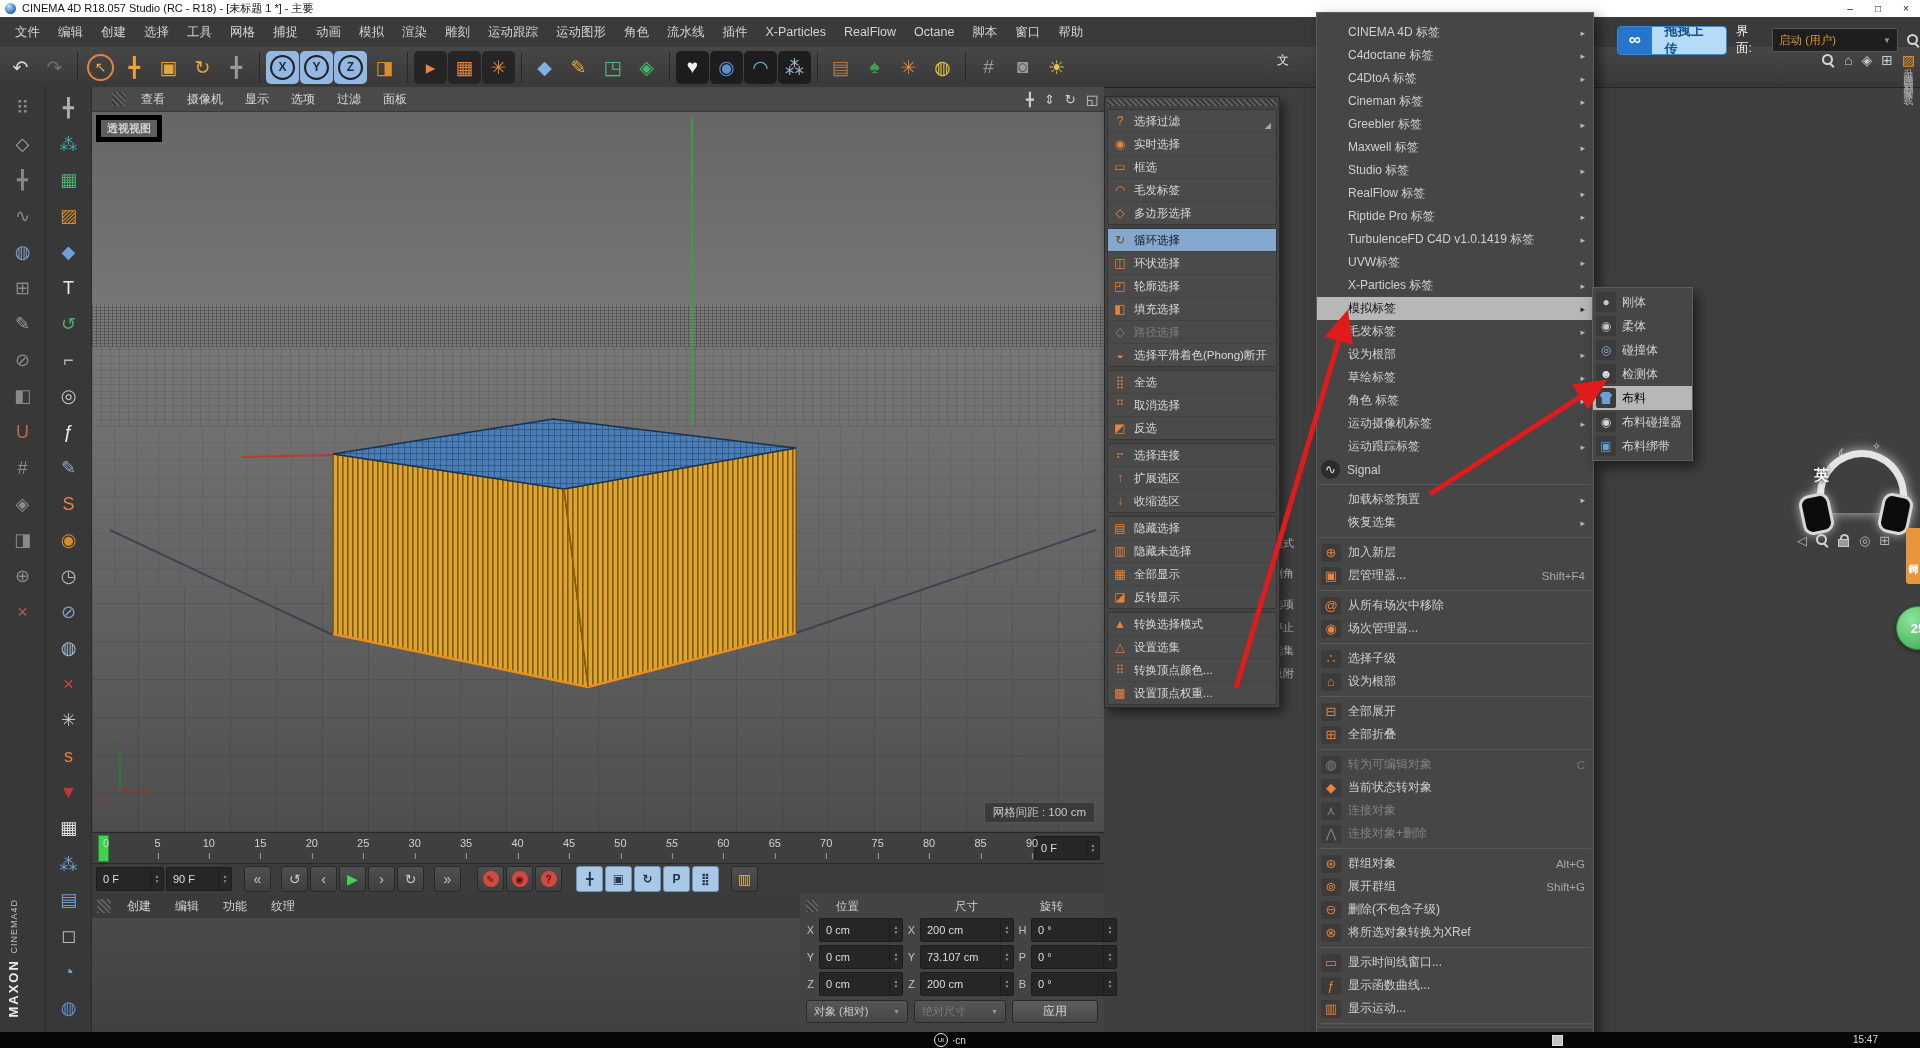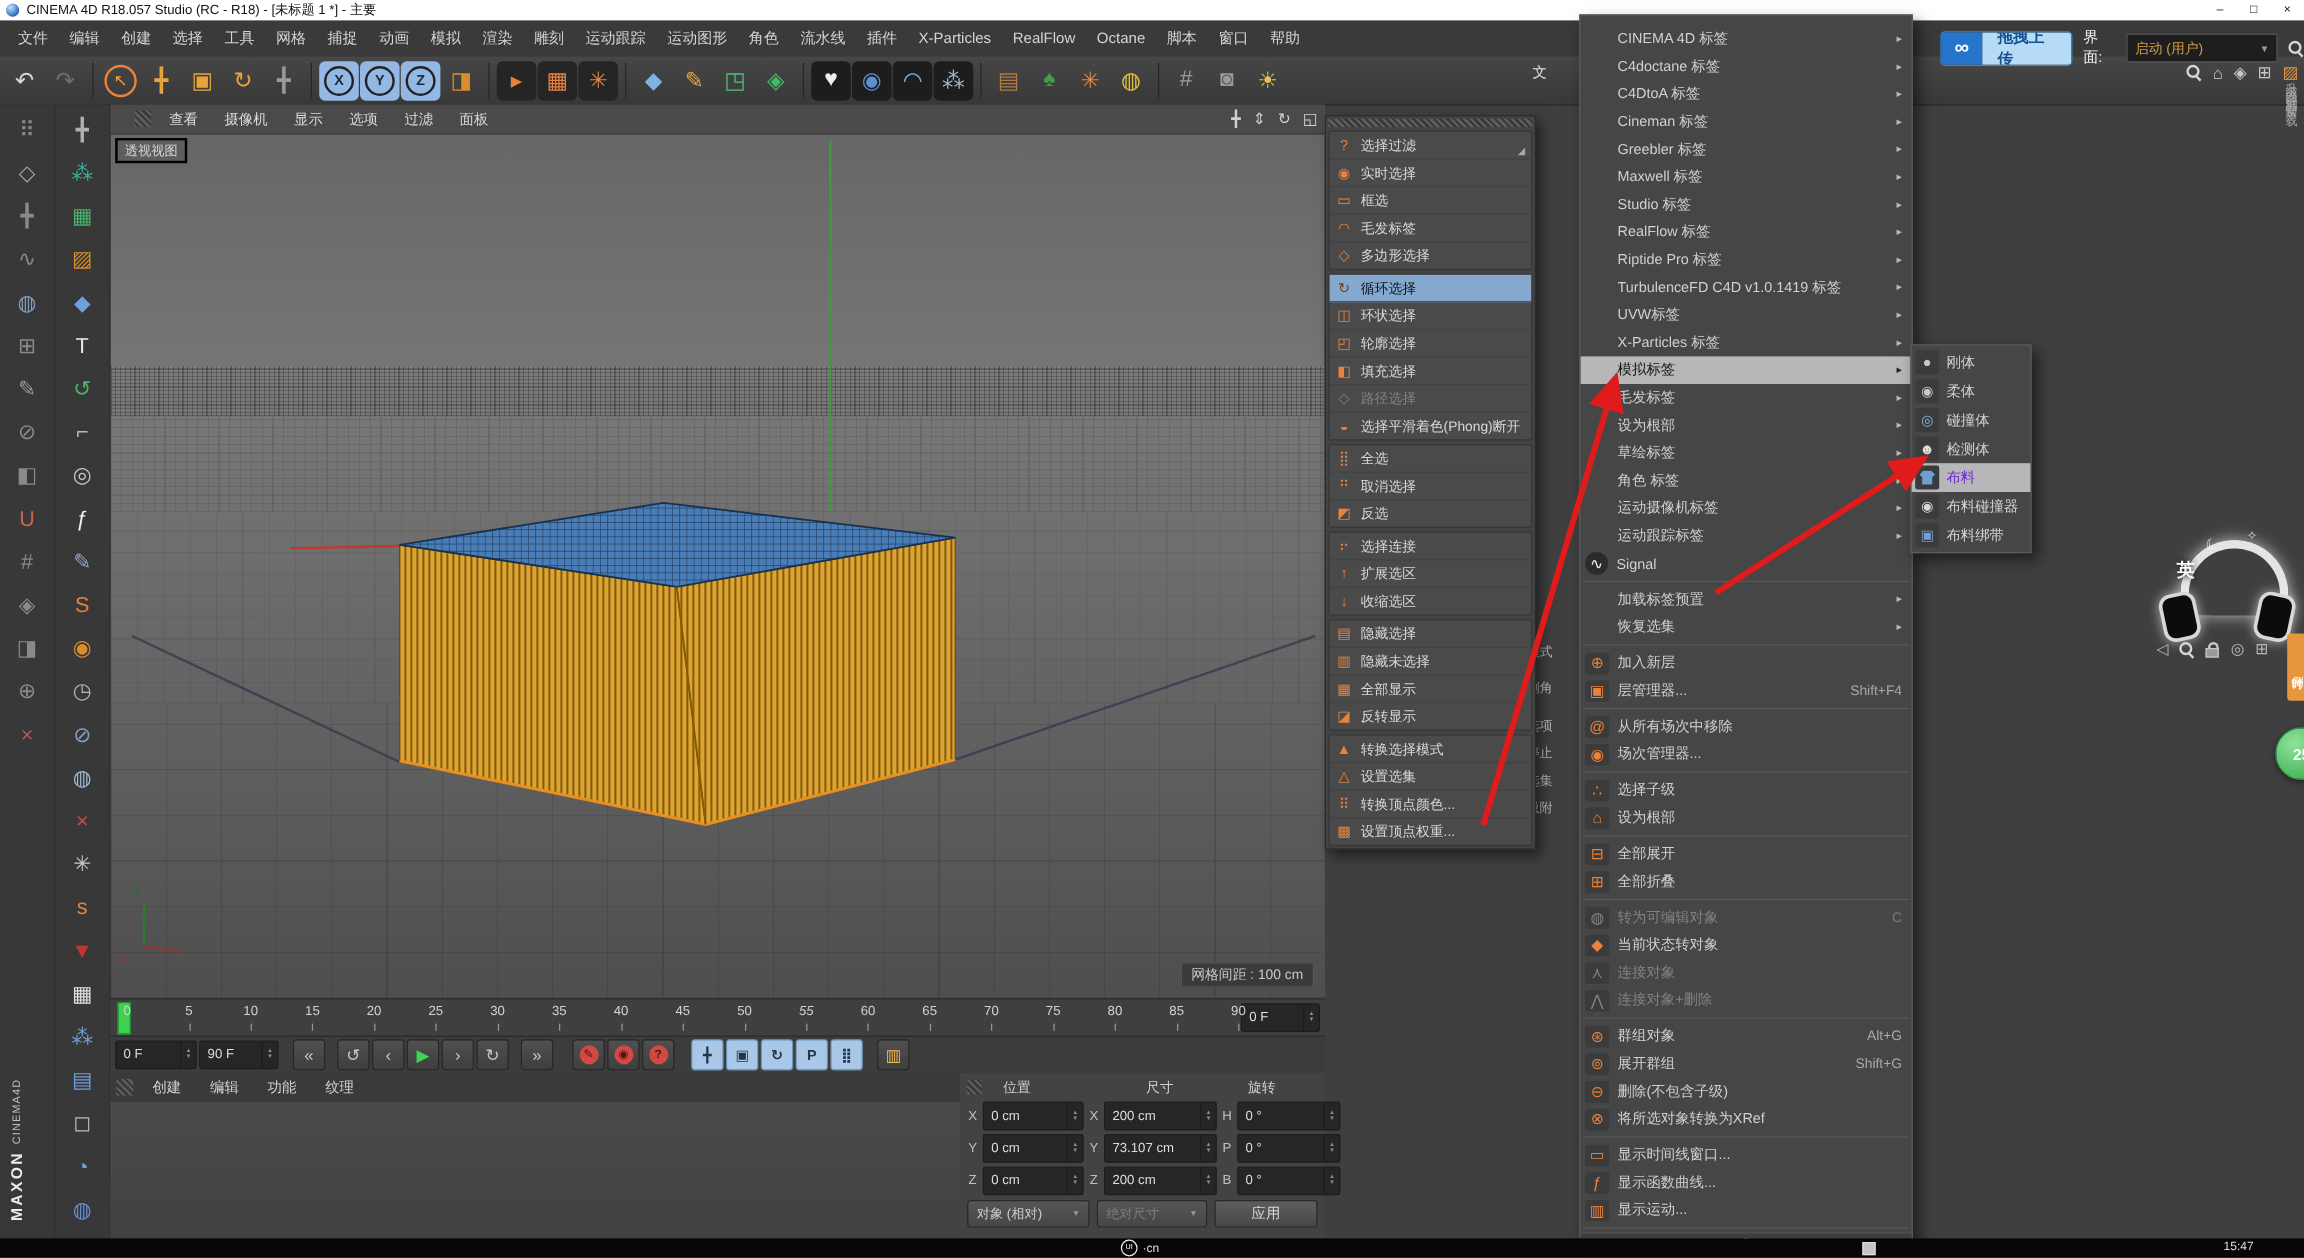"透视视图" .vp-label { border: 2px solid #000000 -> 5px solid #000000; font-weight: none -> bold }
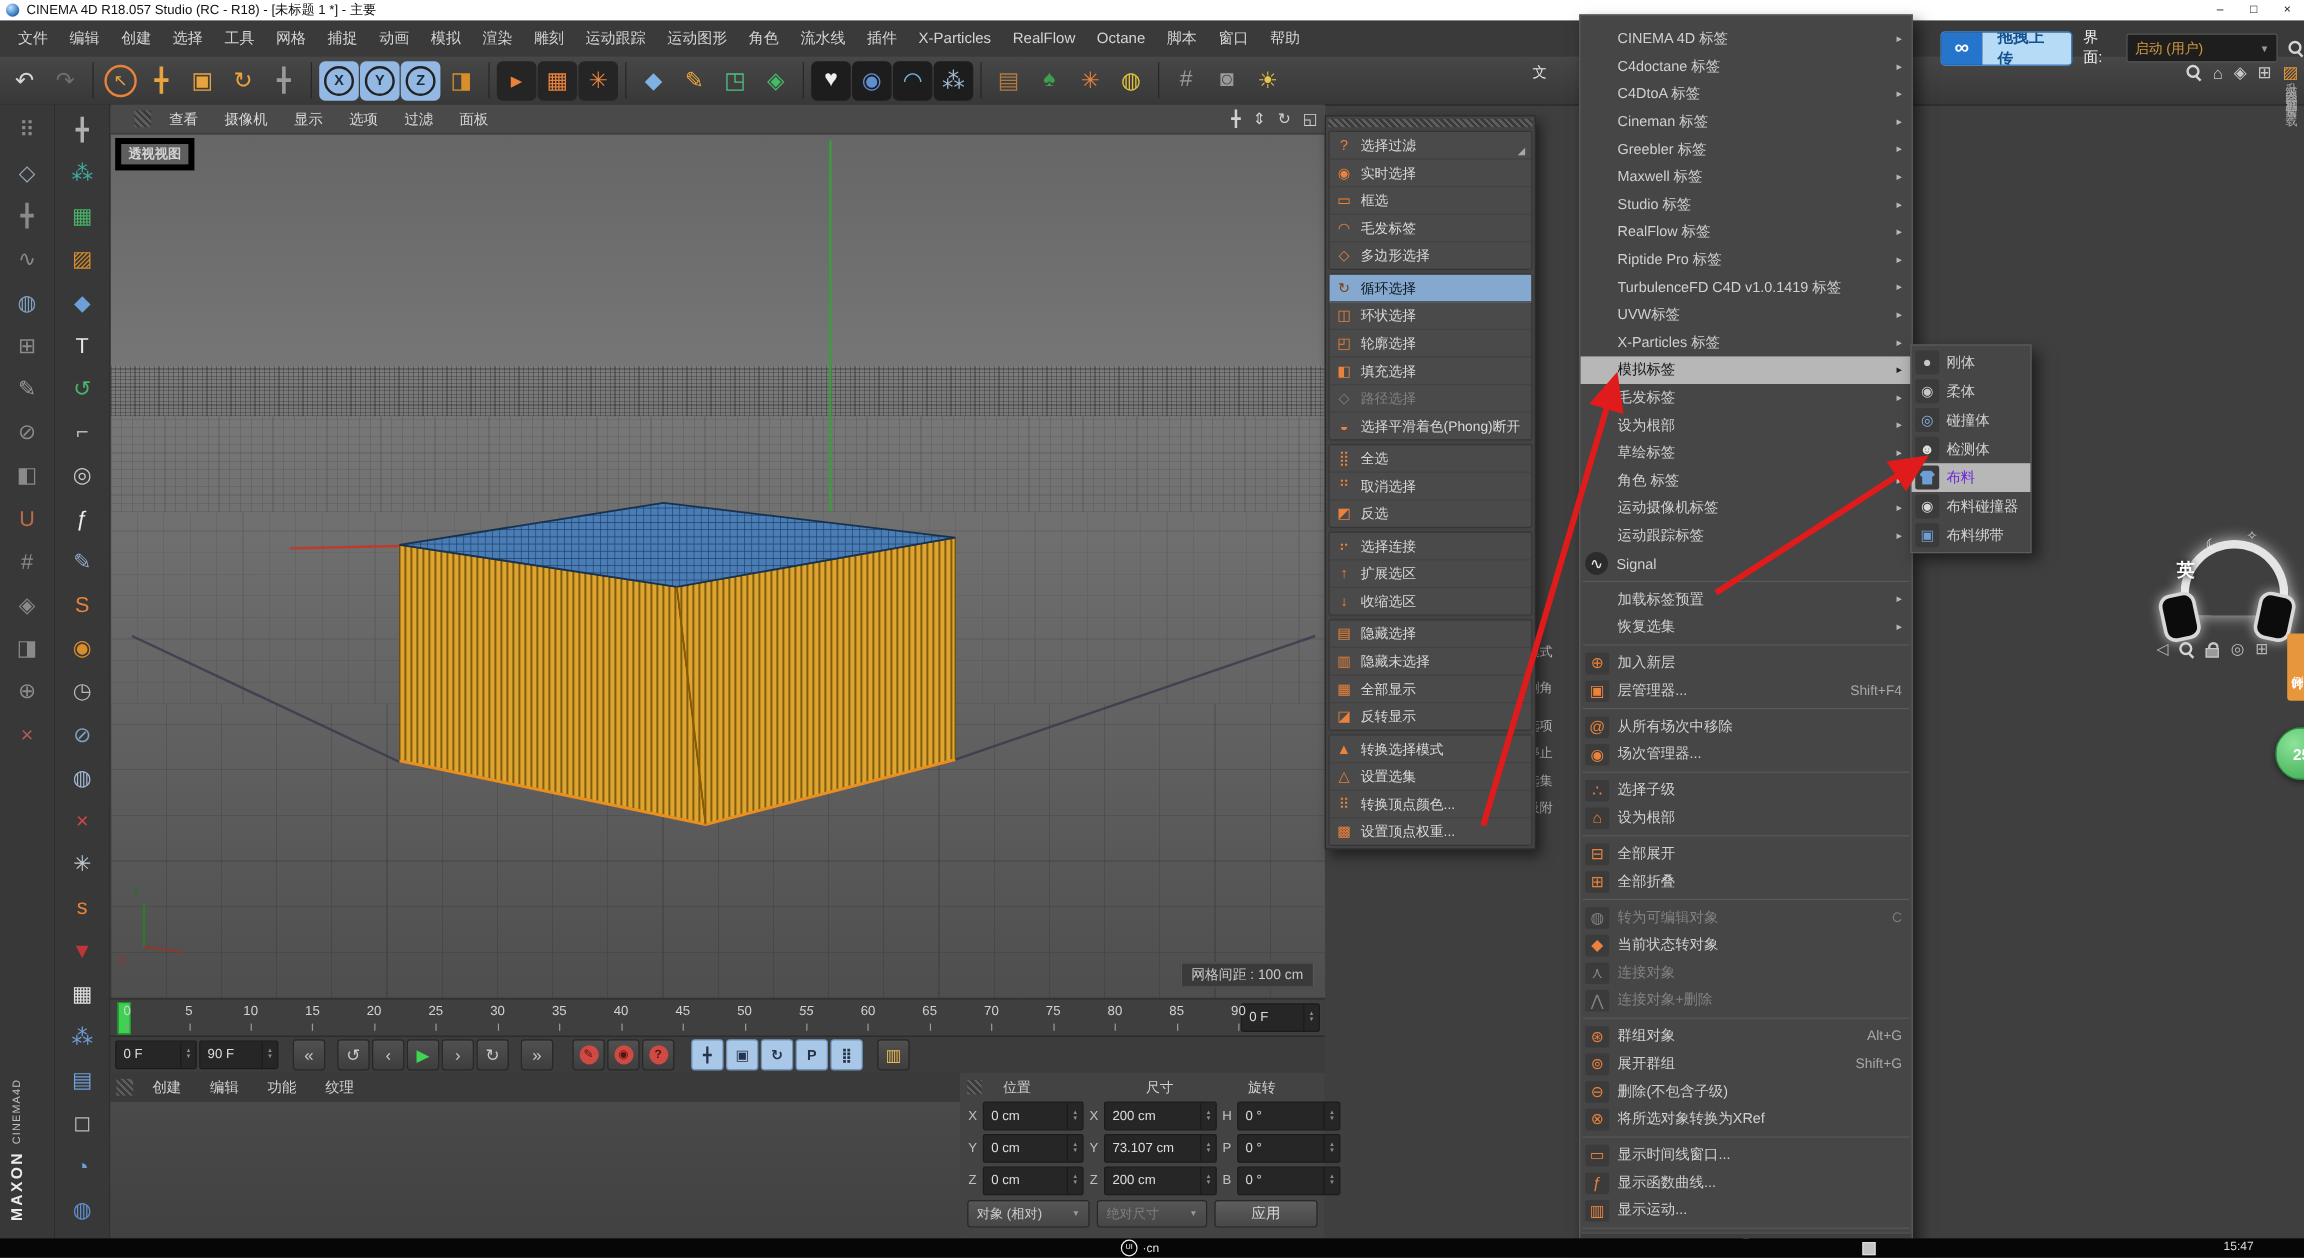"布料" .sub-row.selhl { color: #6d28d9 -> #000000 }
